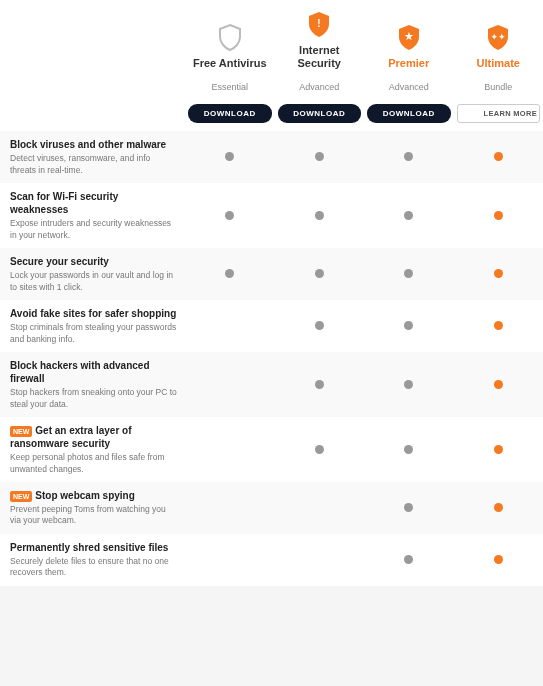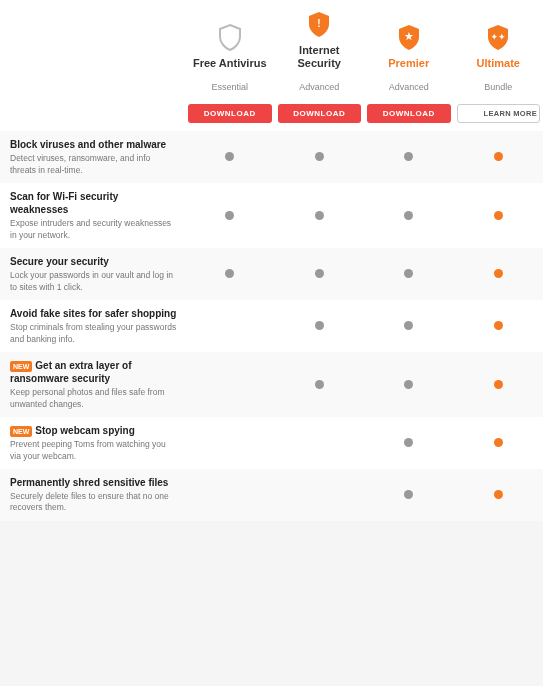"DOWNLOAD" .btn-download { background: #ef4444 -> #0f172a; border-radius: 3px -> 9px }
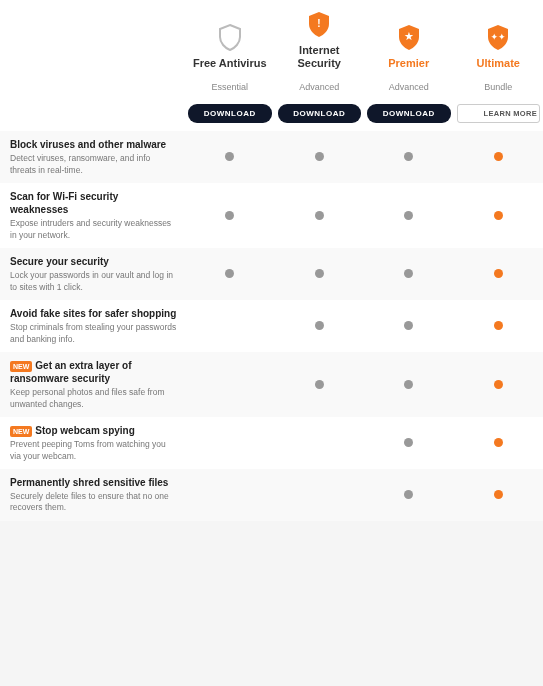"Block hackers with advanced firewall" tr { html: none -> <tr> <td> <div>Block hackers with advanced firewall</div> <div>Stop hackers from sneaking onto your PC to steal your data.</div> </td> <td><span></span></td> <td><span></span></td> <td><span></span></td> <td><span></span></td> </tr> }
